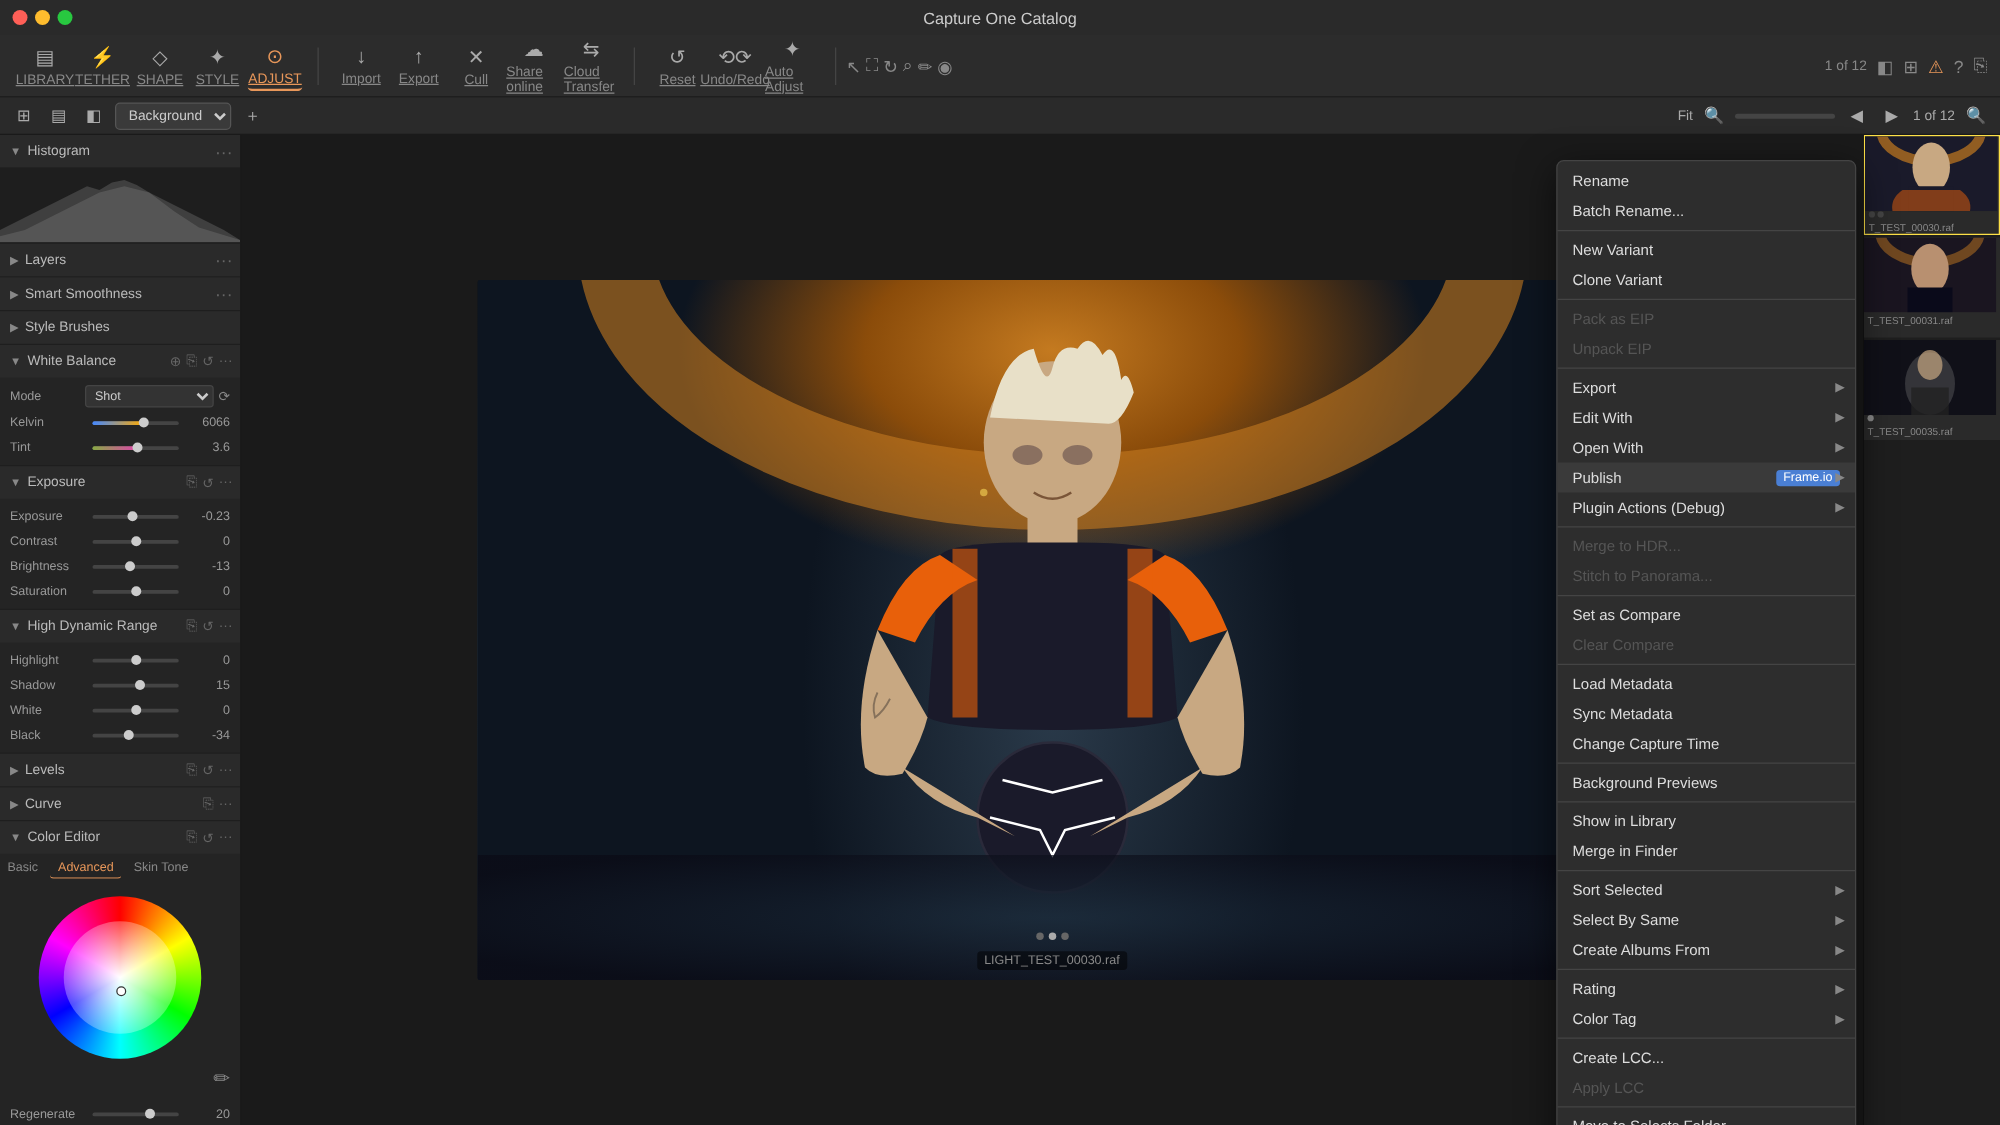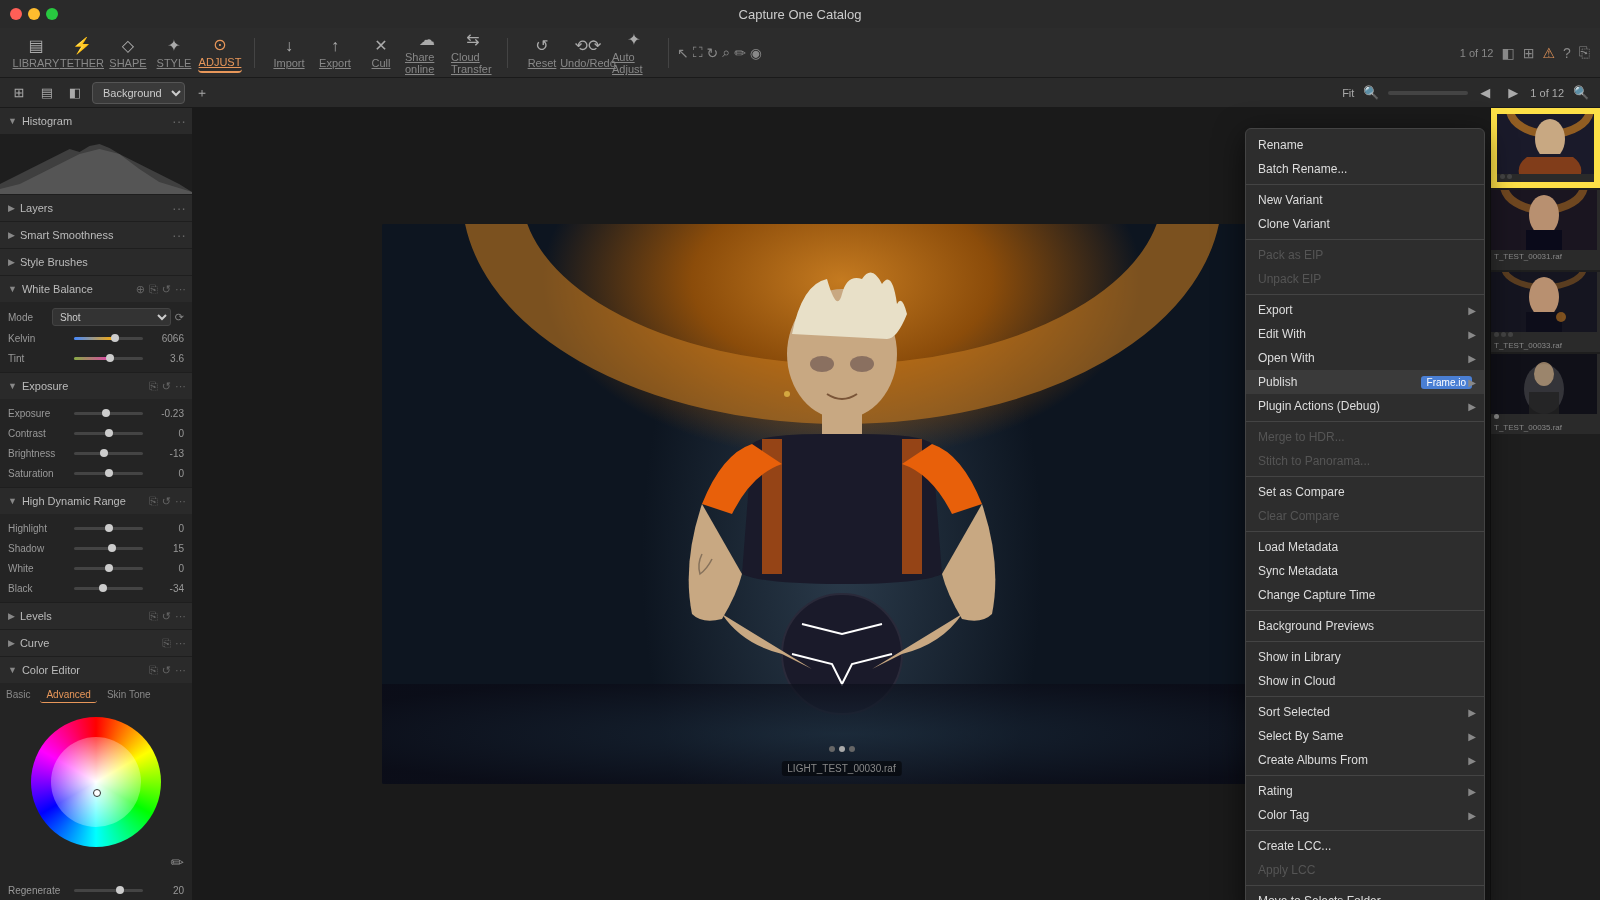"T_TEST_00030.raf" .filmstrip-item.selected { border: 6px solid #fde047 -> 1px solid #fde047 }
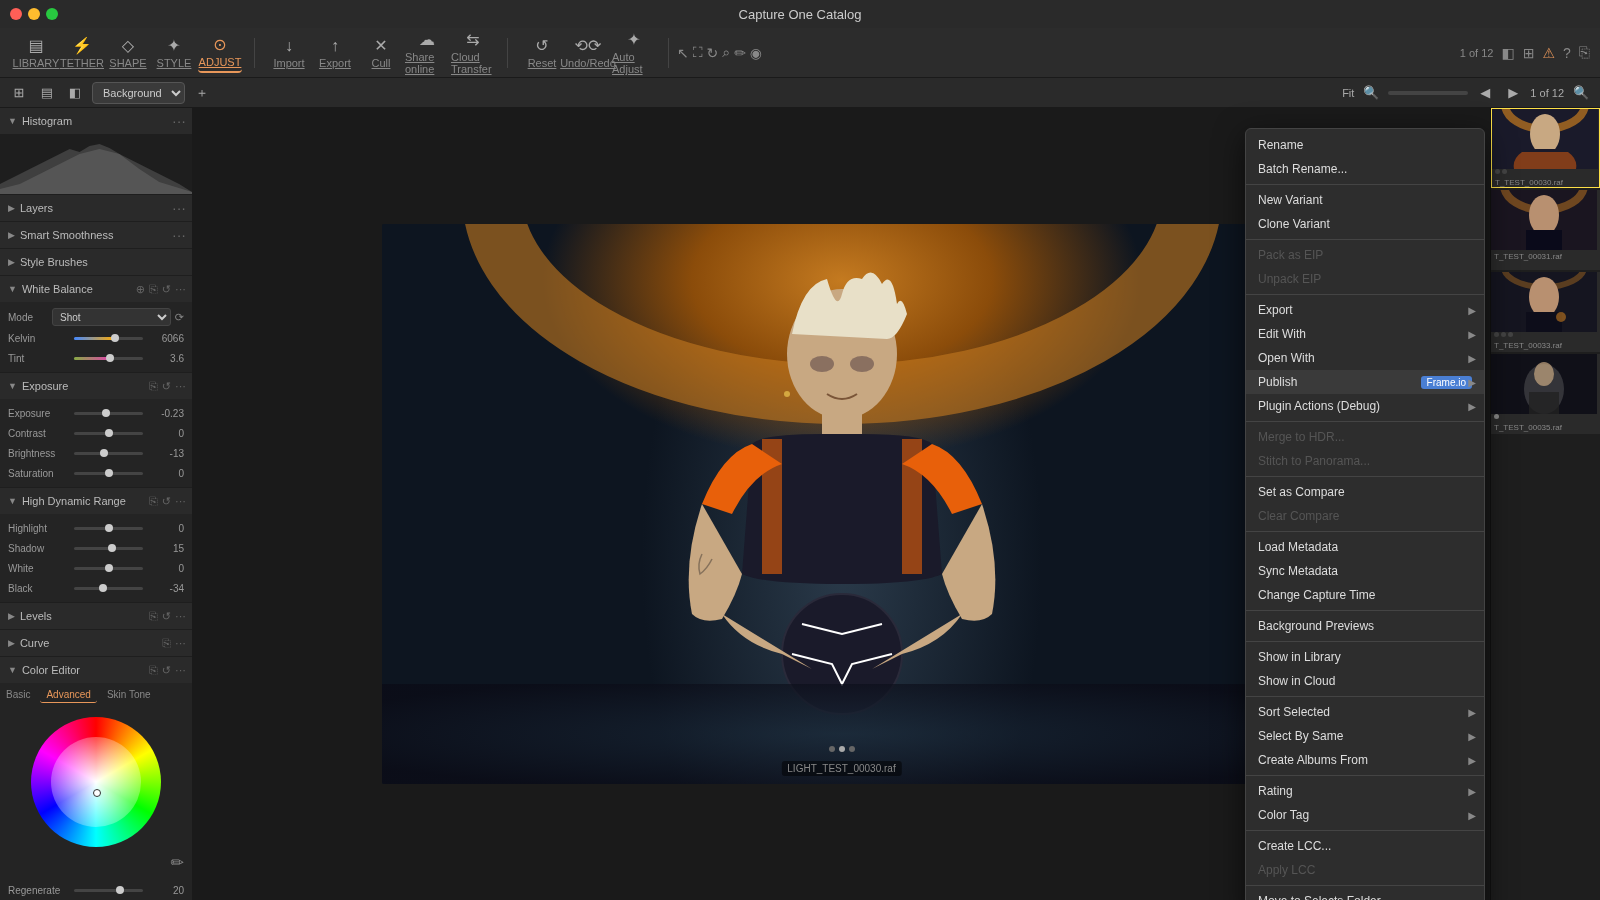"Mode" .mode-label { width: 44px -> 60px }
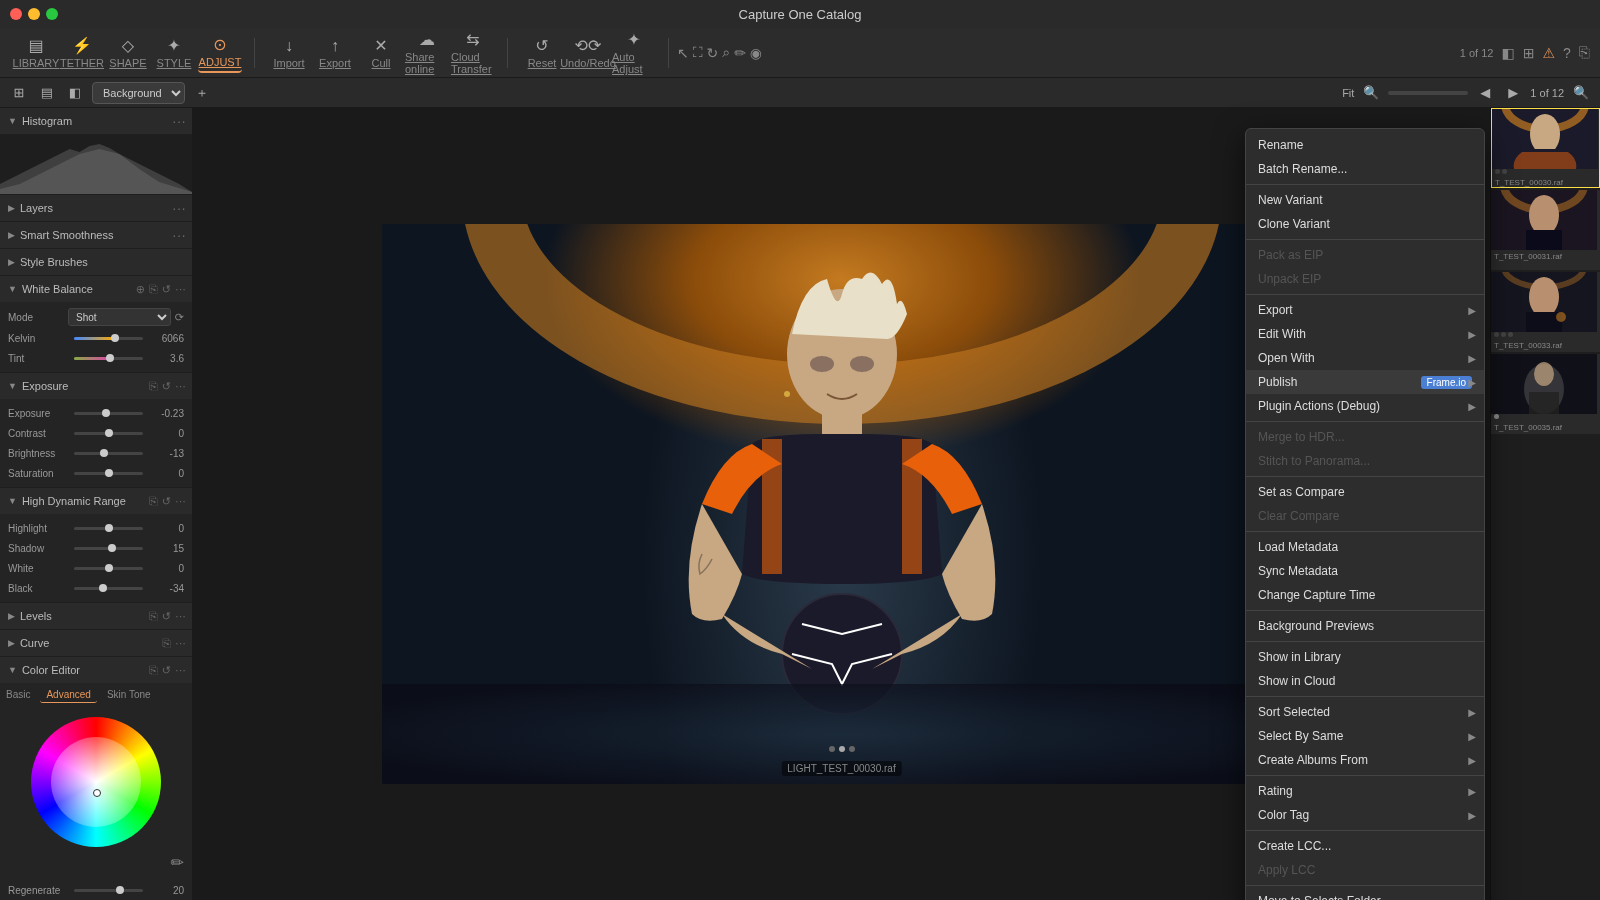"T_TEST_00033.raf" div.filmstrip-item { html: <div> <div> <svg> <rect></rect> <ellipse></ellipse> <ellipse></ellipse> <rect></rect> <circle></circle> </svg> </div> <div> <div></div> <div></div> <div></div> </div> <div>T_TEST_00033.raf</div> </div> -> none }
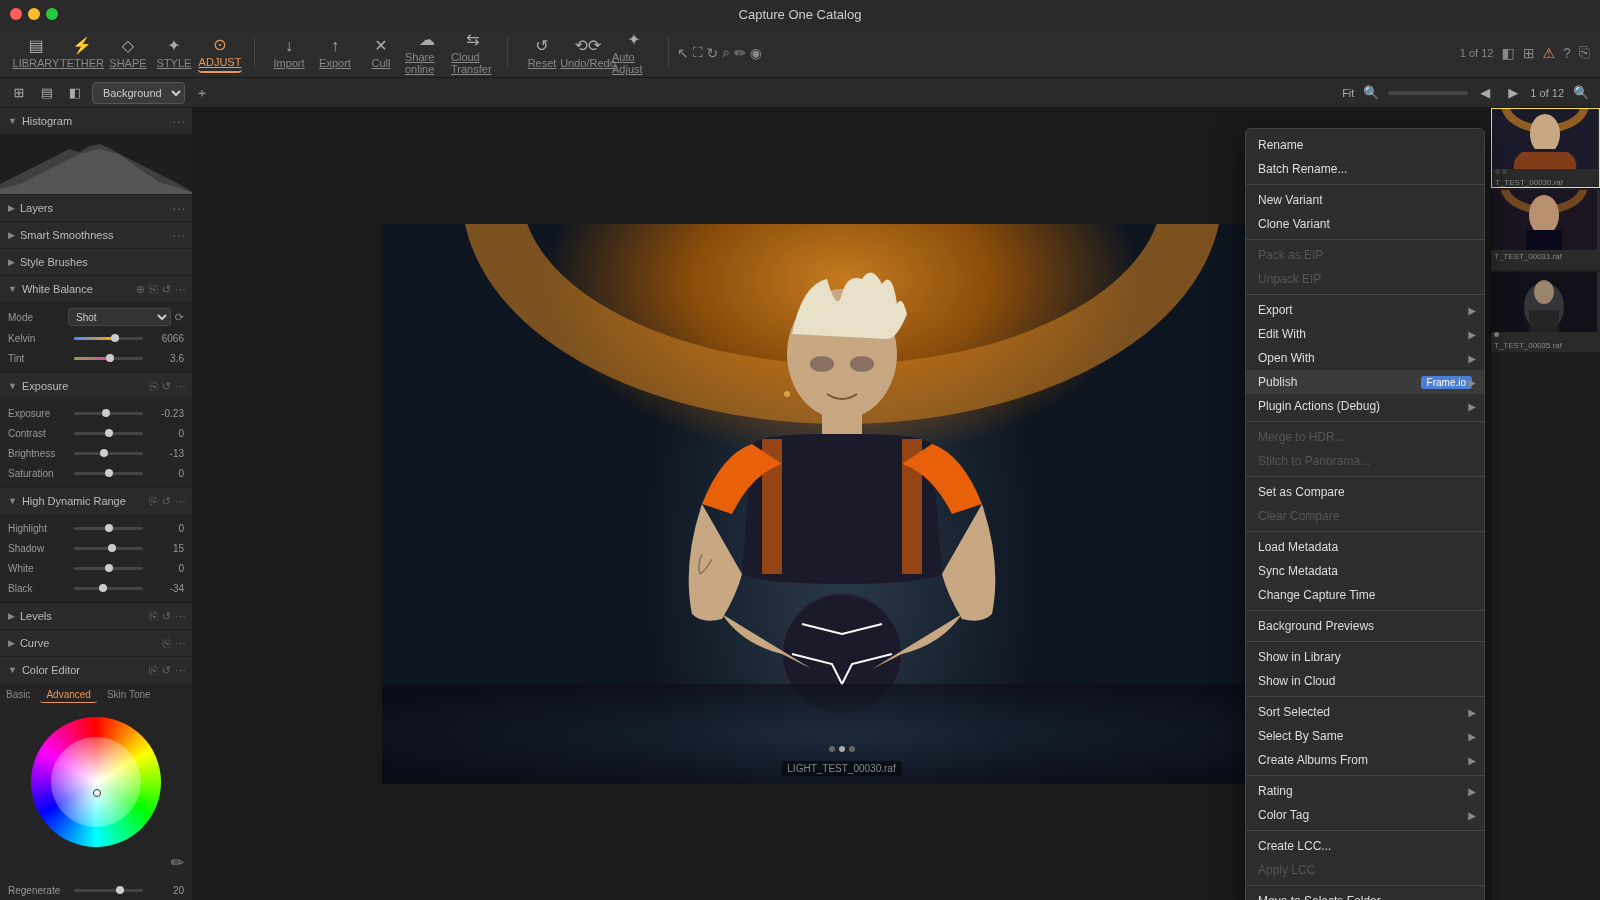"Show in Cloud" span { text: Show in Cloud -> Merge in Finder }
